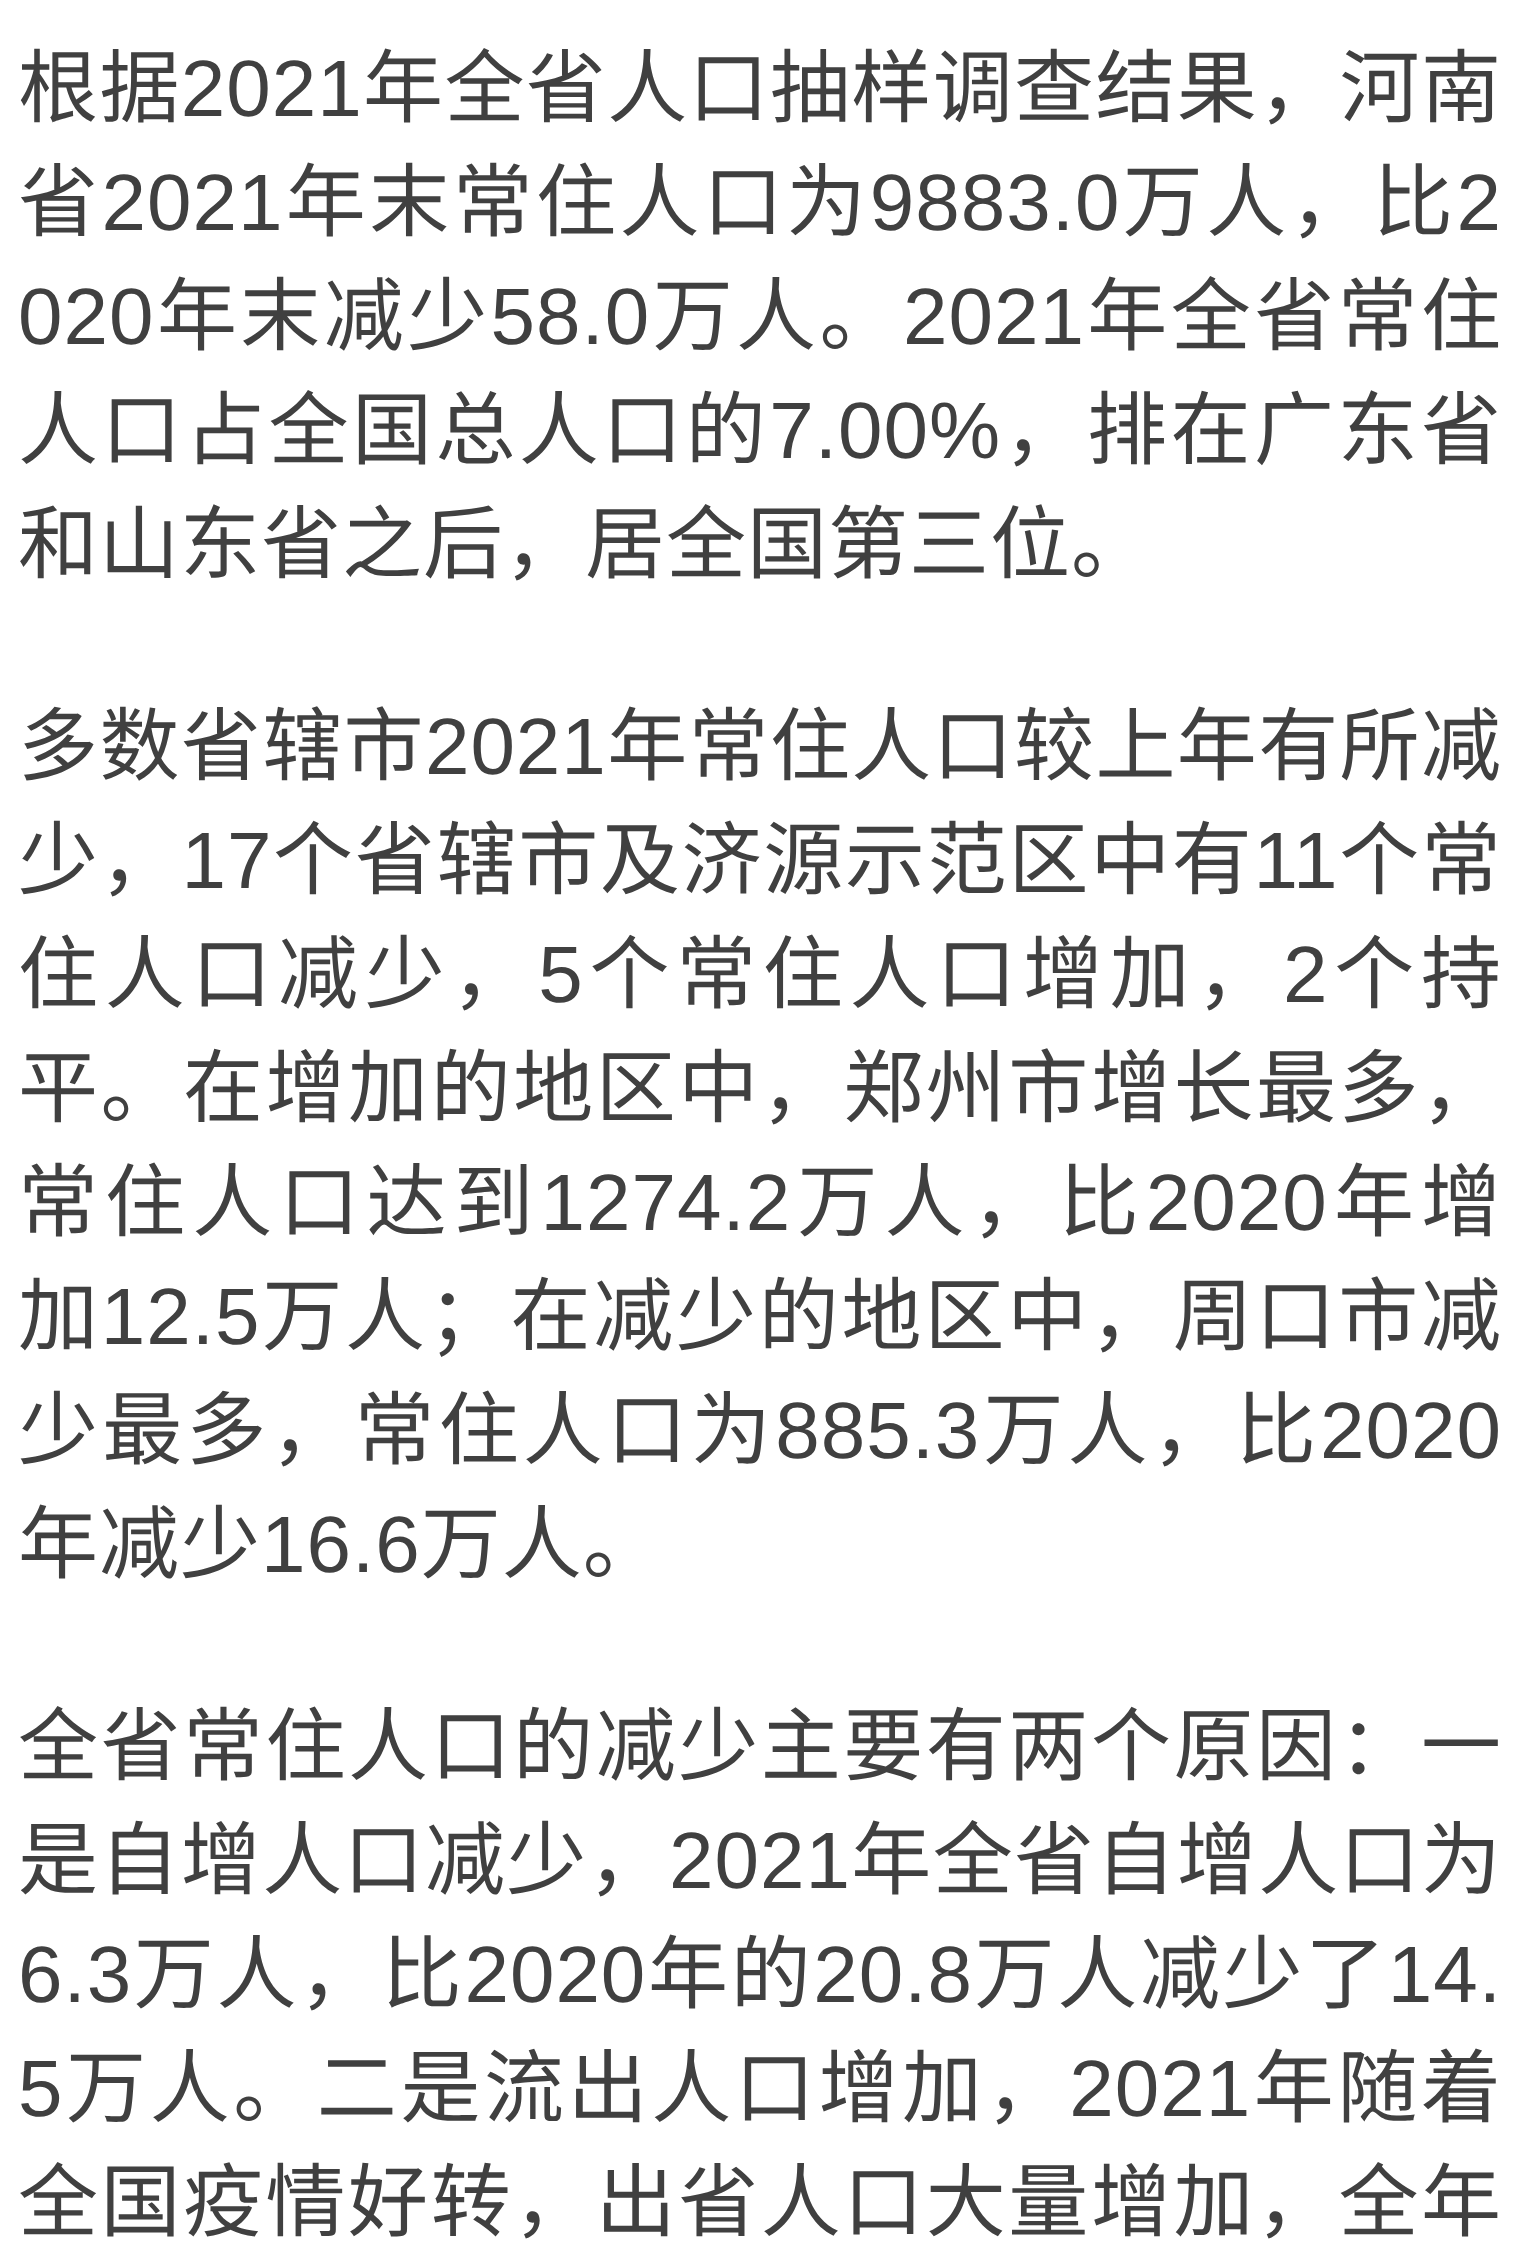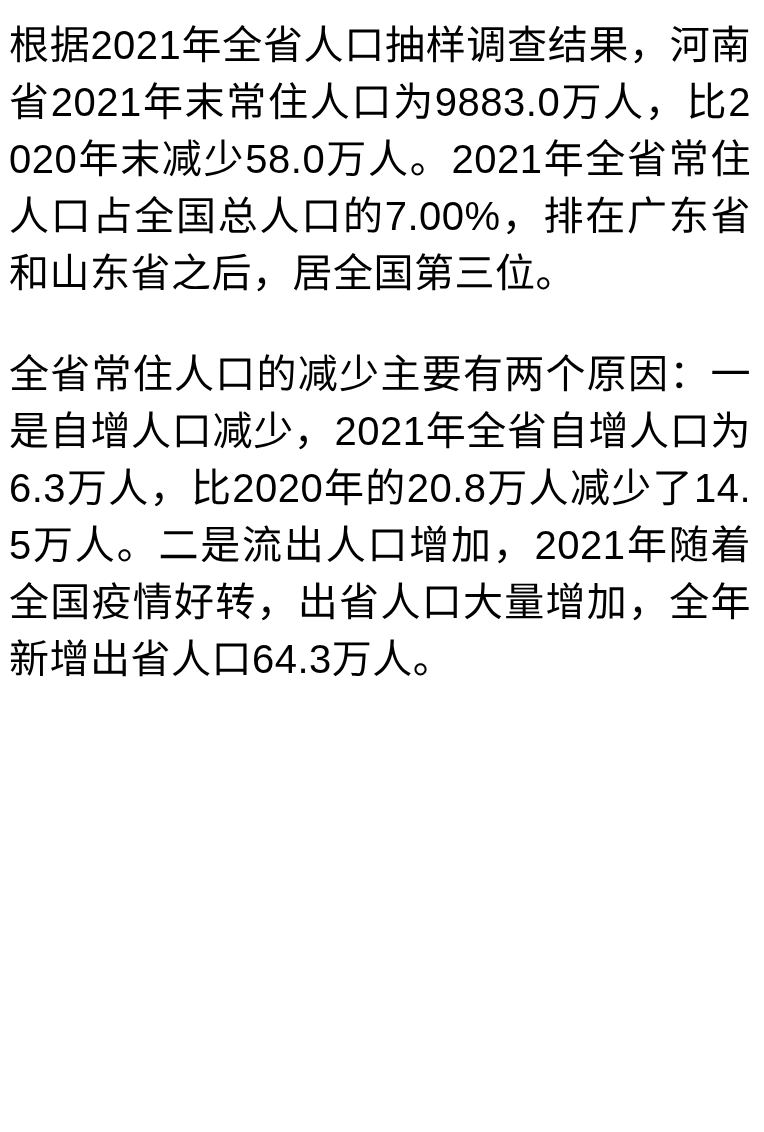"根据2021年全省人口抽样调查结果，河南省2021年末常住人口为9883.0万人" .article p { color: #000000 -> #404040 }
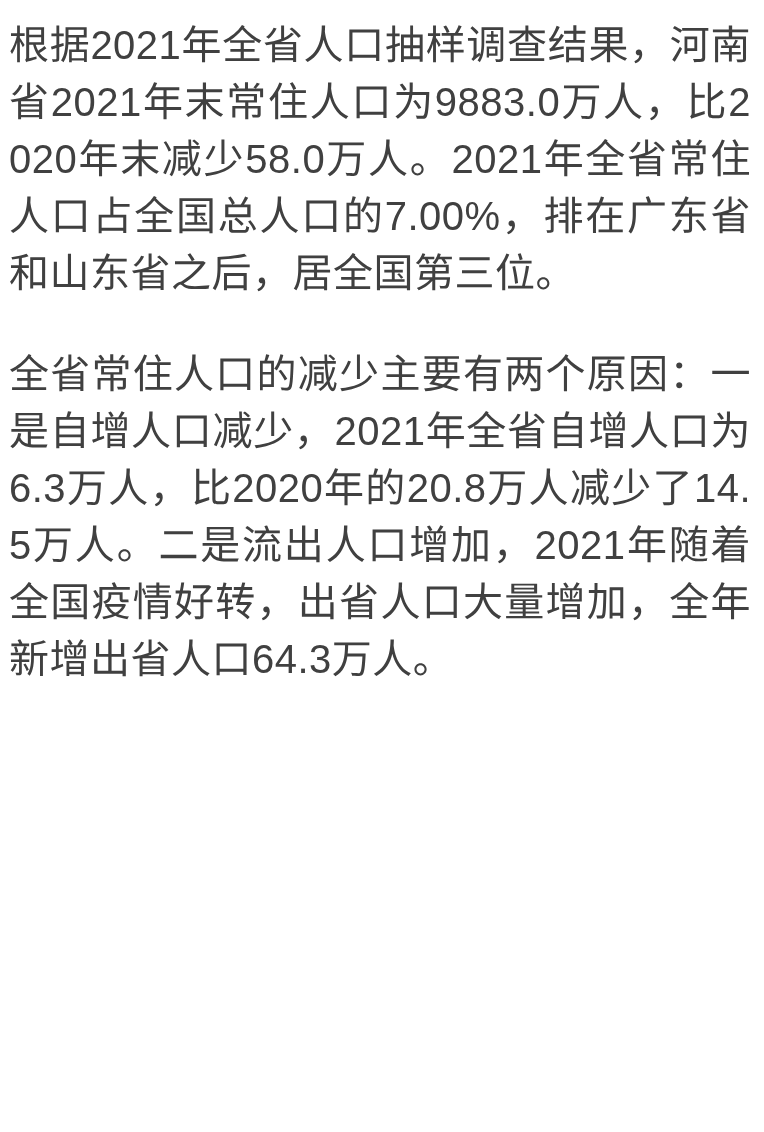"多数省辖市2021年常住人口较上年有所减少，17个省辖市及济源示范区中有11个常" p { html: none -> <p>多数省辖市2021年常住人口较上年有所减少，17个省辖市及济源示范区中有11个常住人口减少，5个常住人口增加，2个持平。在增加的地区中，郑州市增长最多，常住人口达到1274.2万人，比2020年增加12.5万人；在减少的地区中，周口市减少最多，常住人口为885.3万人，比2020年减少16.6万人。</p> }
